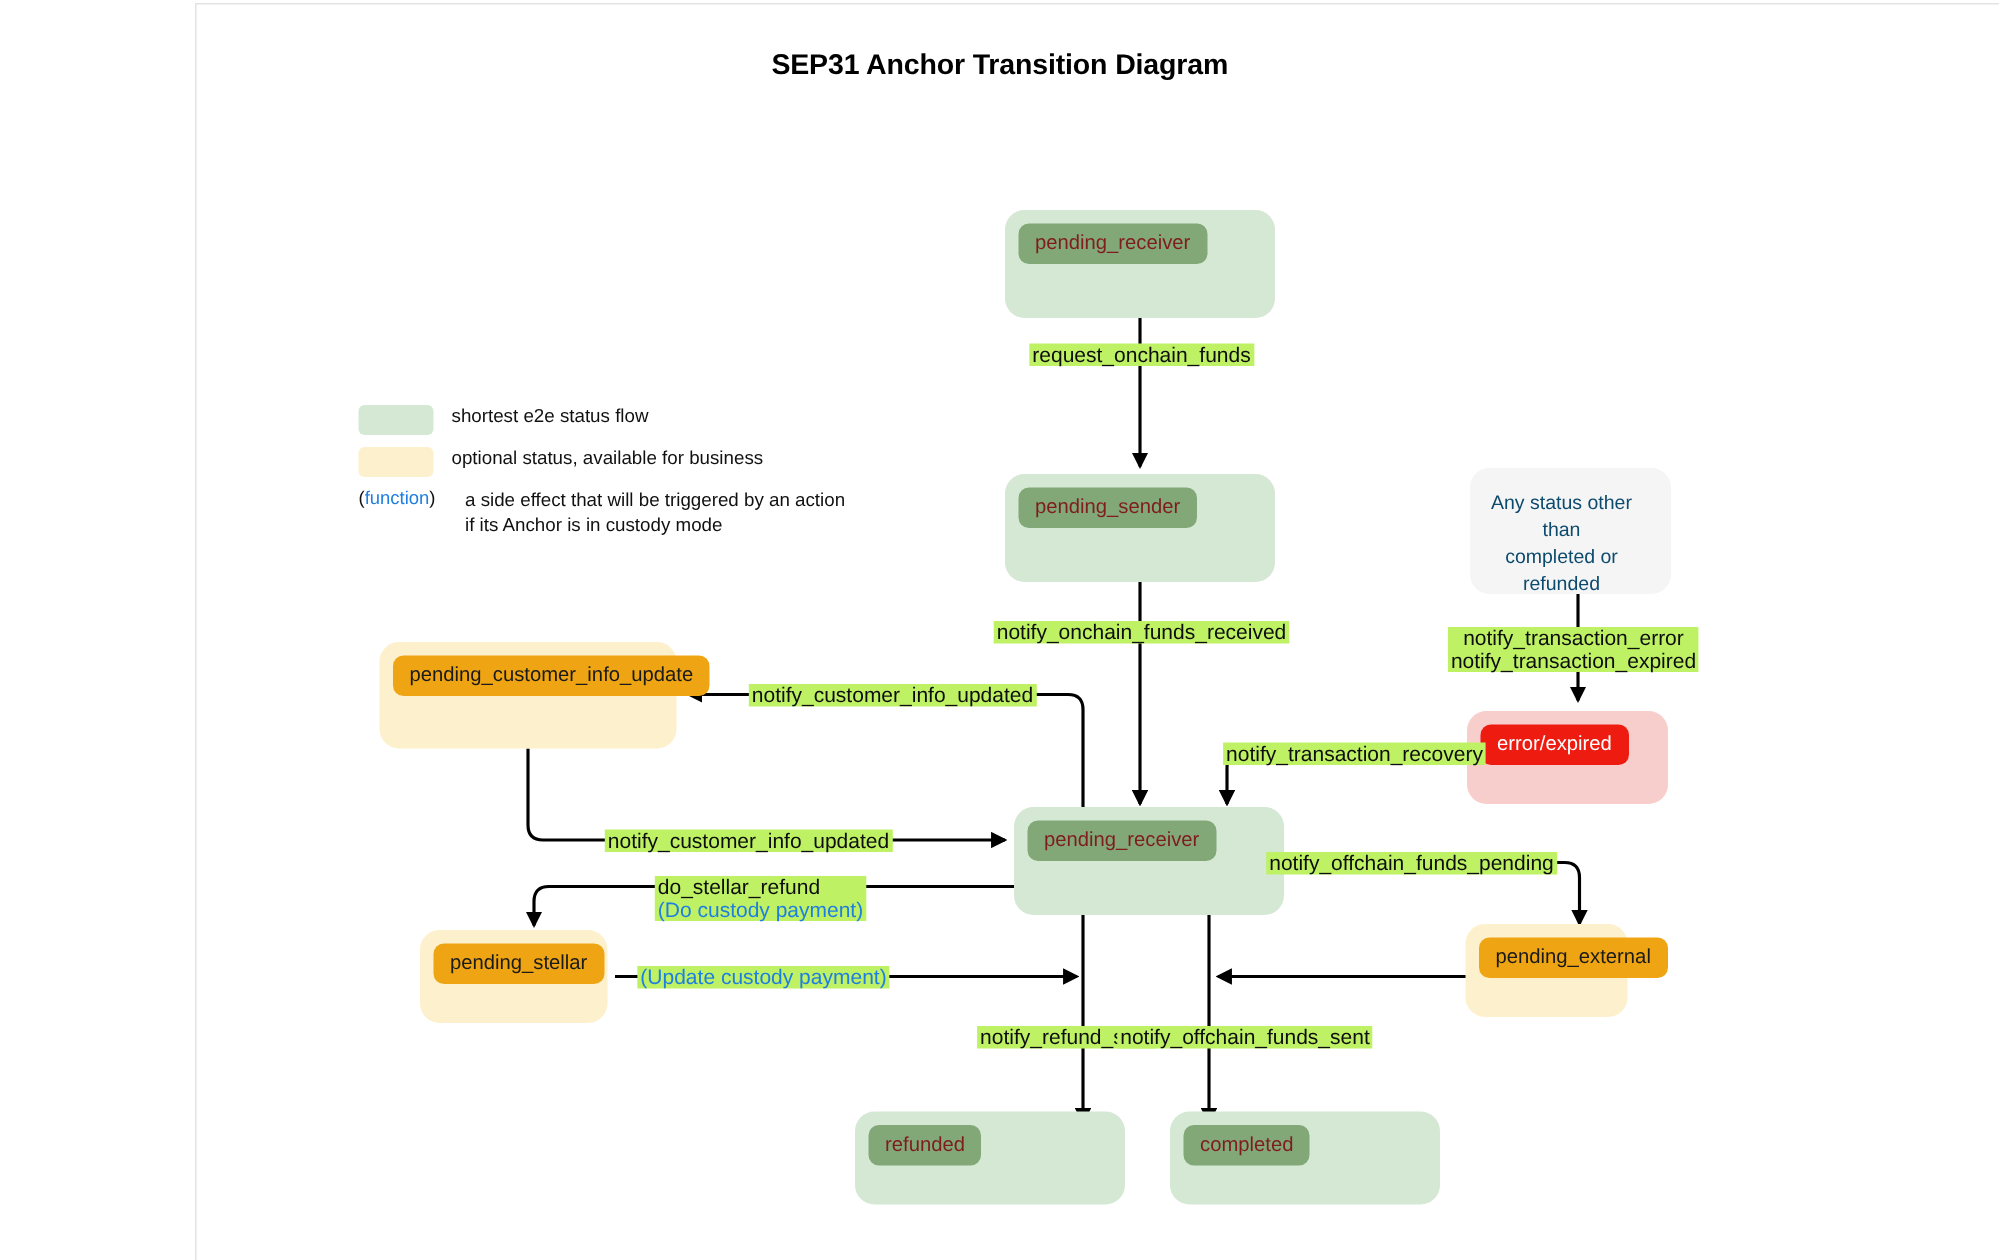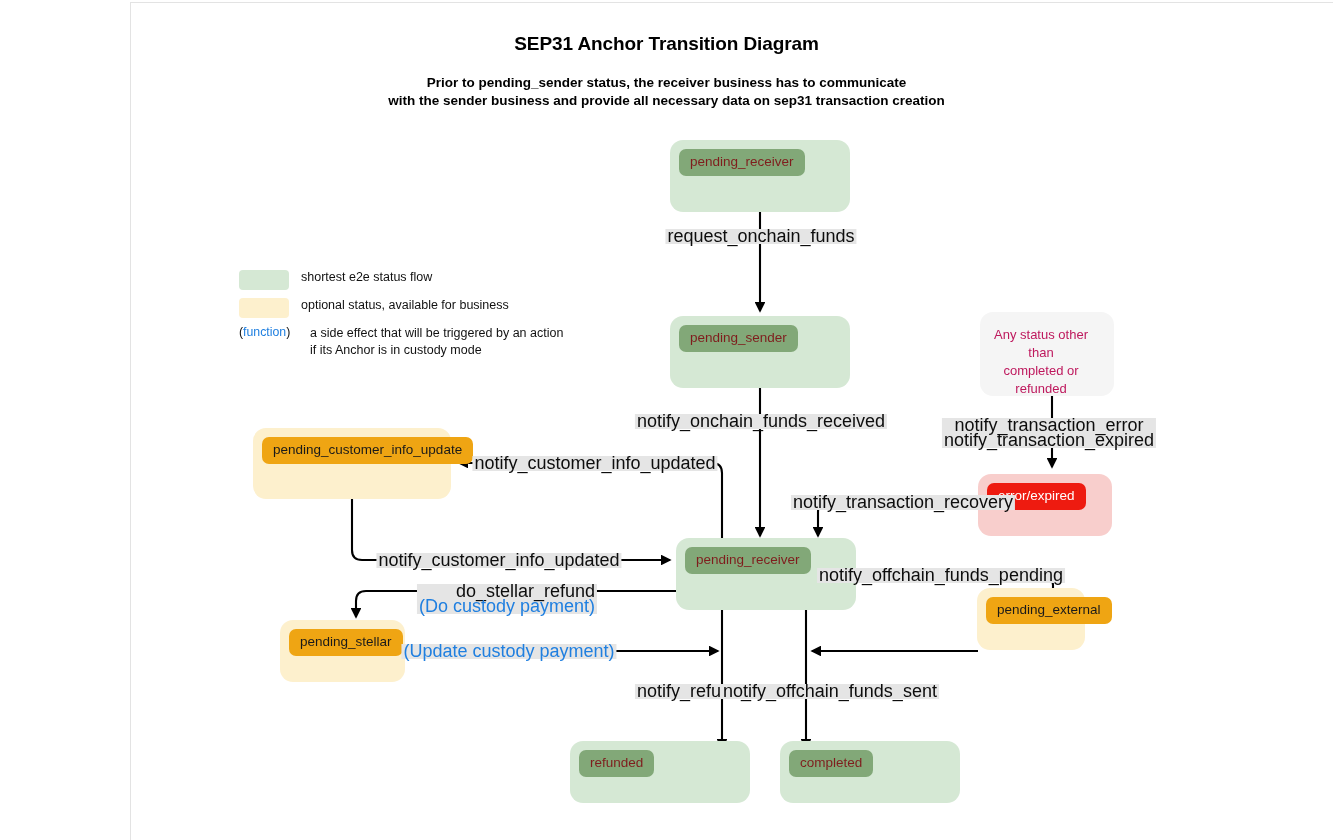"Prior to pending_sender status, the" div.title { html: <div> <div>Prior to pending_sender status, the receiver business has to communicate</div> <div>with the sender business and provide all necessary data on sep31 transaction creation</div> </div> -> none }
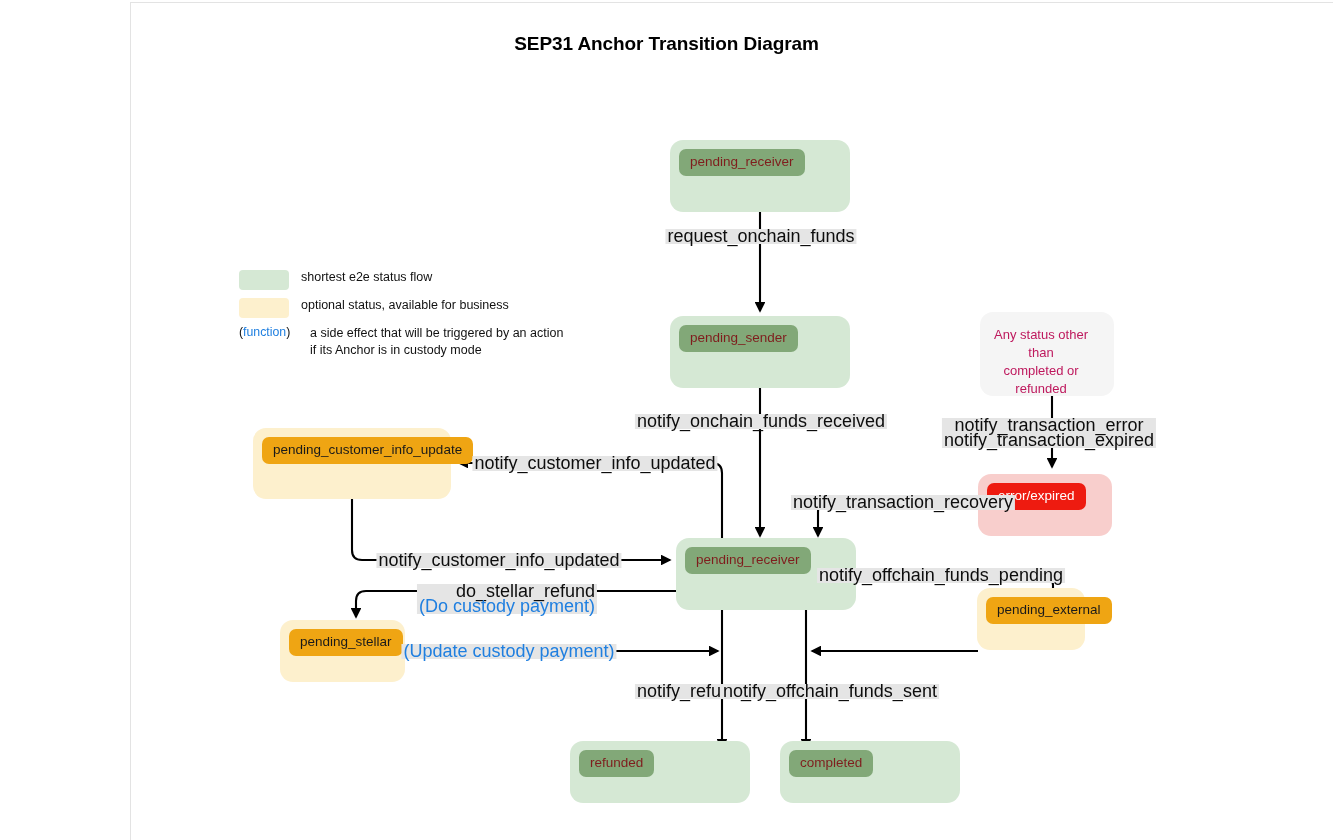"request_onchain_funds" .elabel { background: #e5e5e5 -> #bef264; font-size: 18px -> 14px }
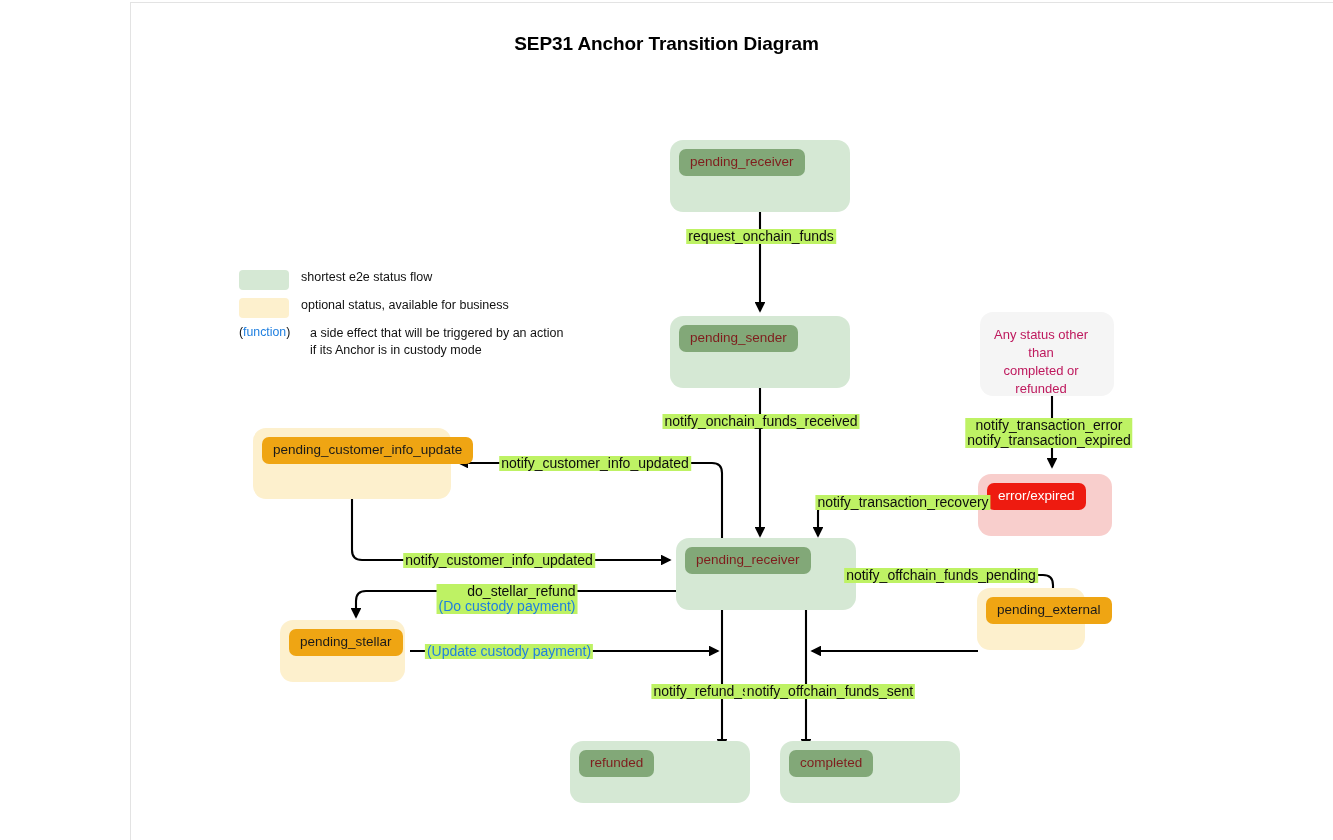"Any status other than" .plain-text { color: #be185d -> #0c4a6e }
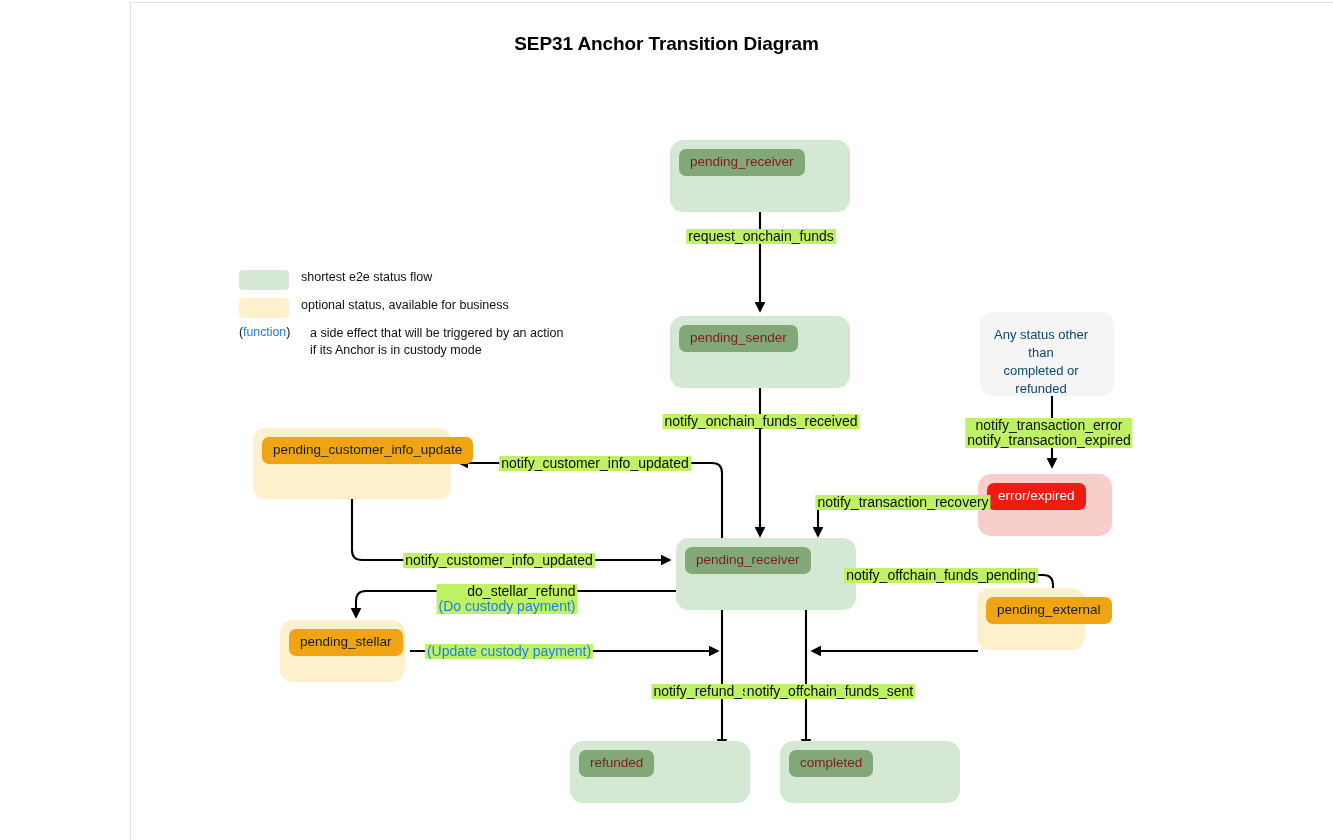"do_stellar_refund" div.elabel { text-align: right -> left }
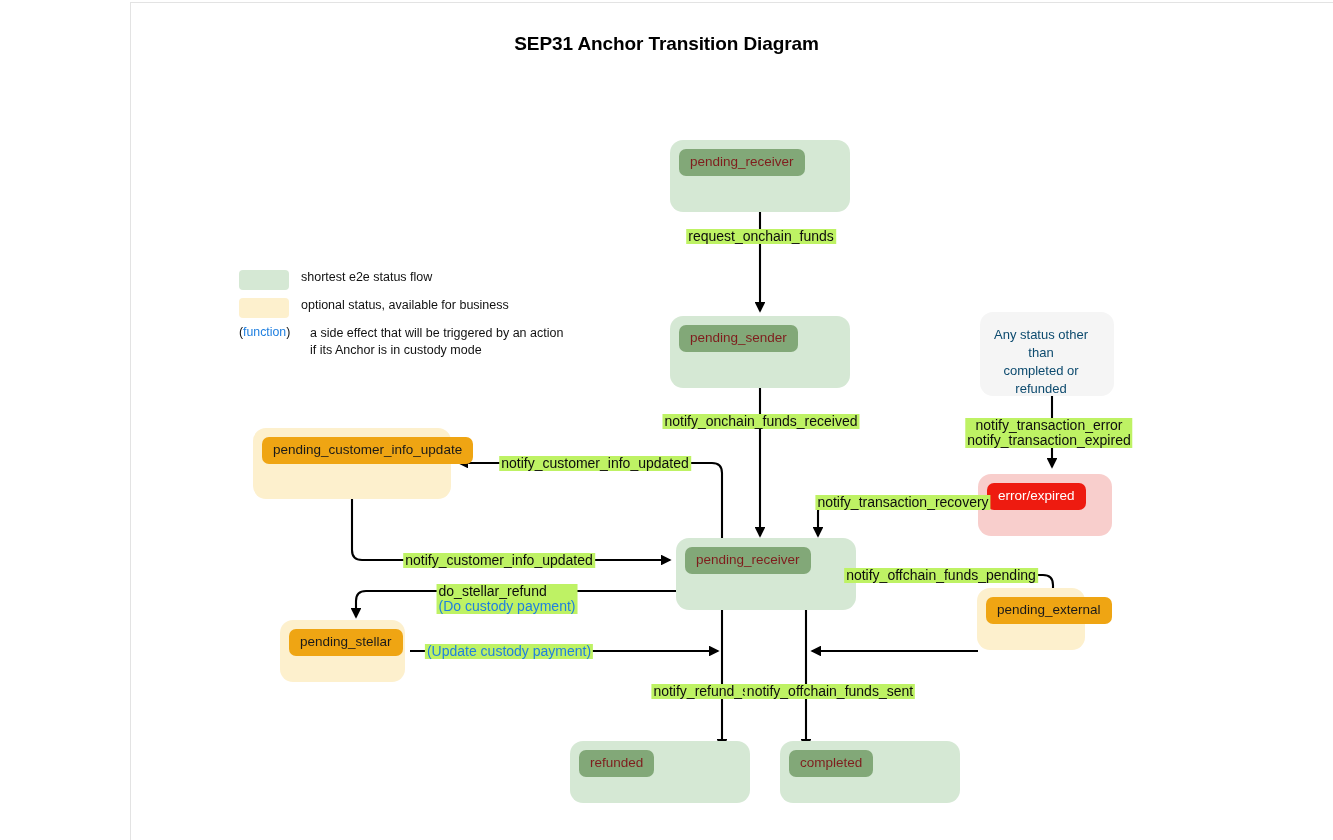"pending_external" div.node { top: 588px -> 616px }
